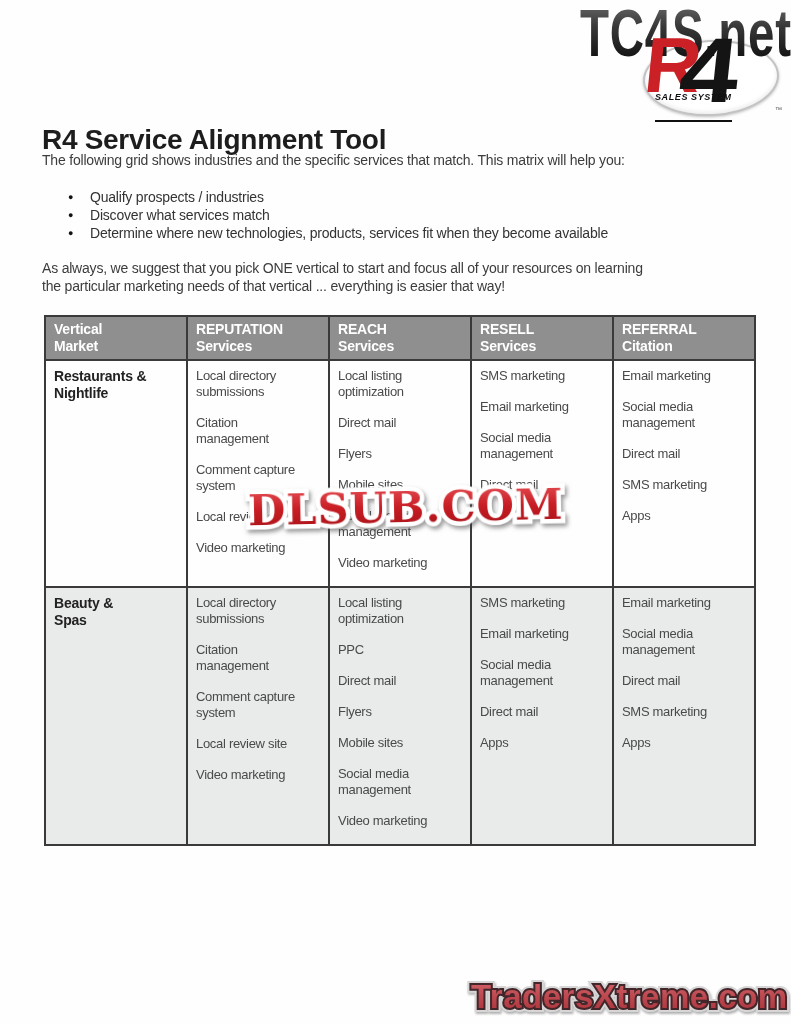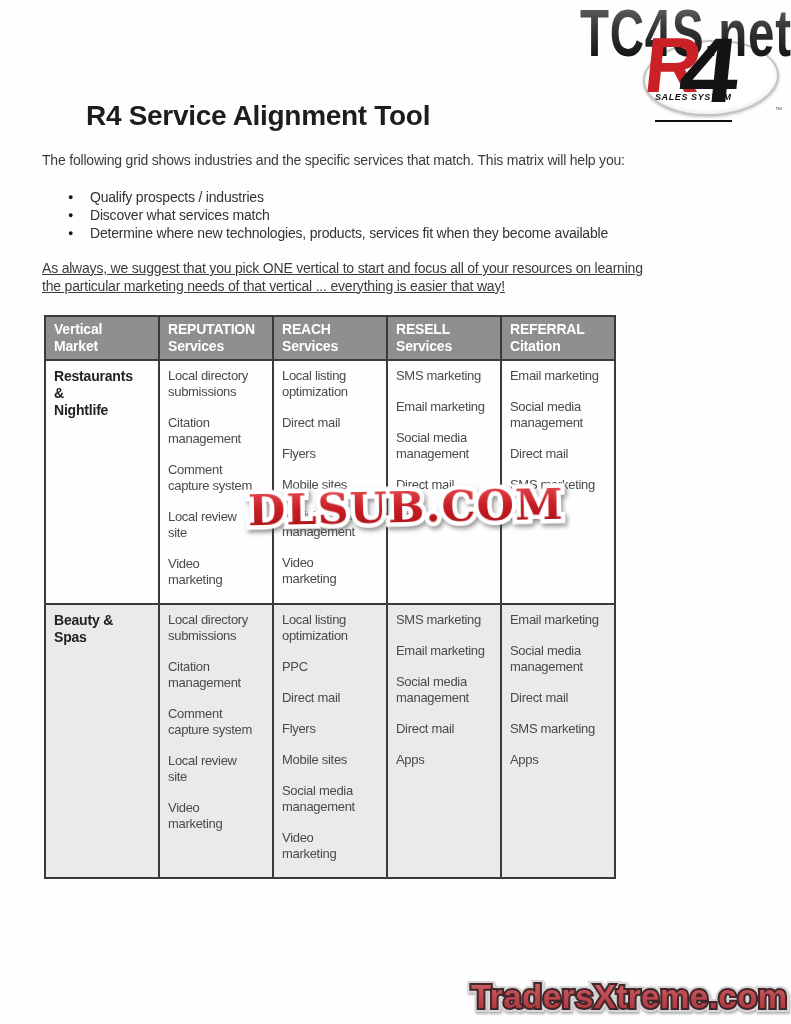"R4 Service Alignment Tool" .page-title { margin-left: 44px -> none; top: 100px -> 124px }
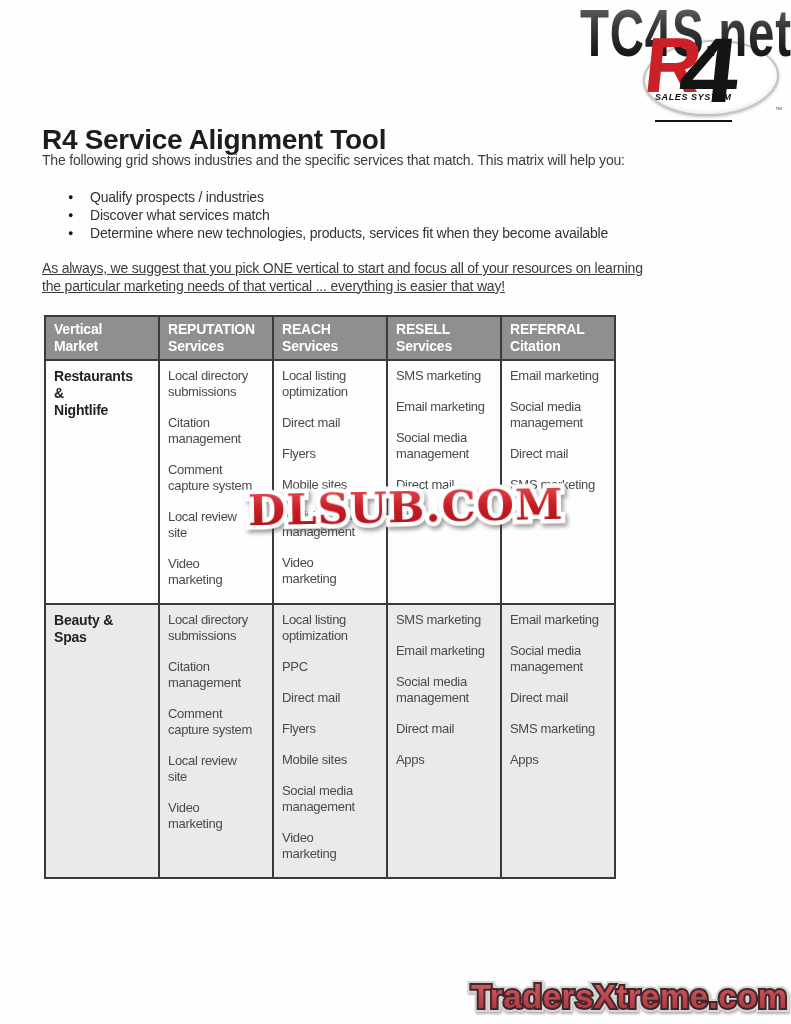"As always, we suggest that" .note { text-decoration: underline -> none }
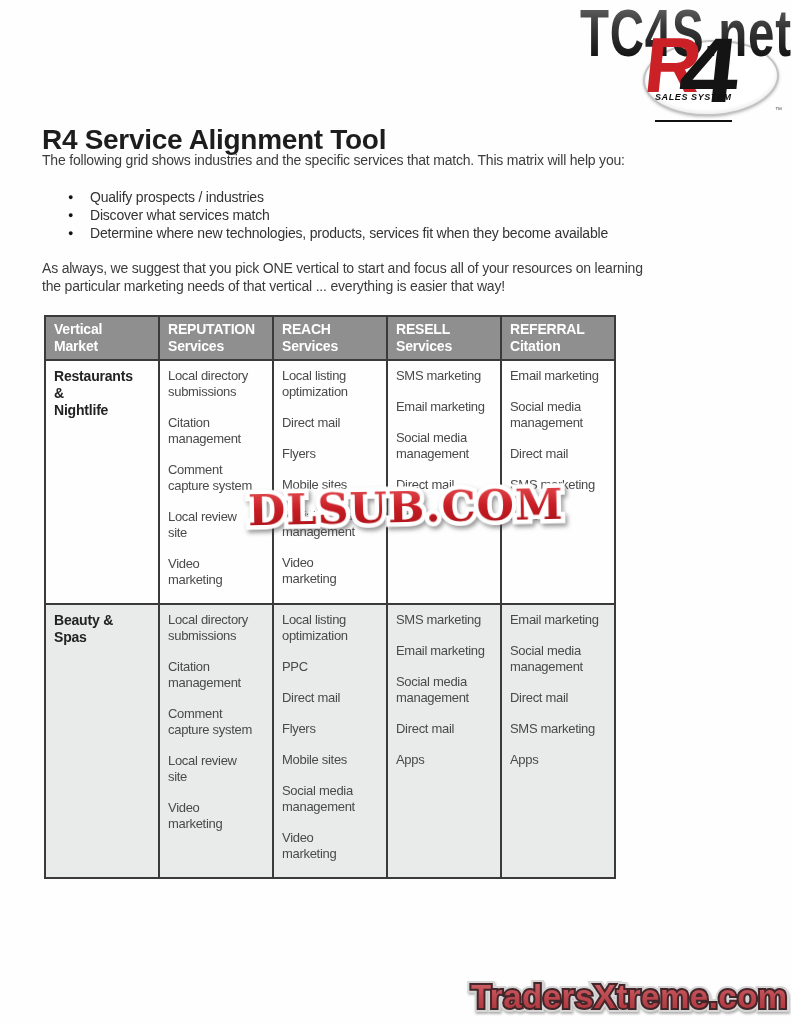"Vertical" table.grid { width: 572px -> 712px }
